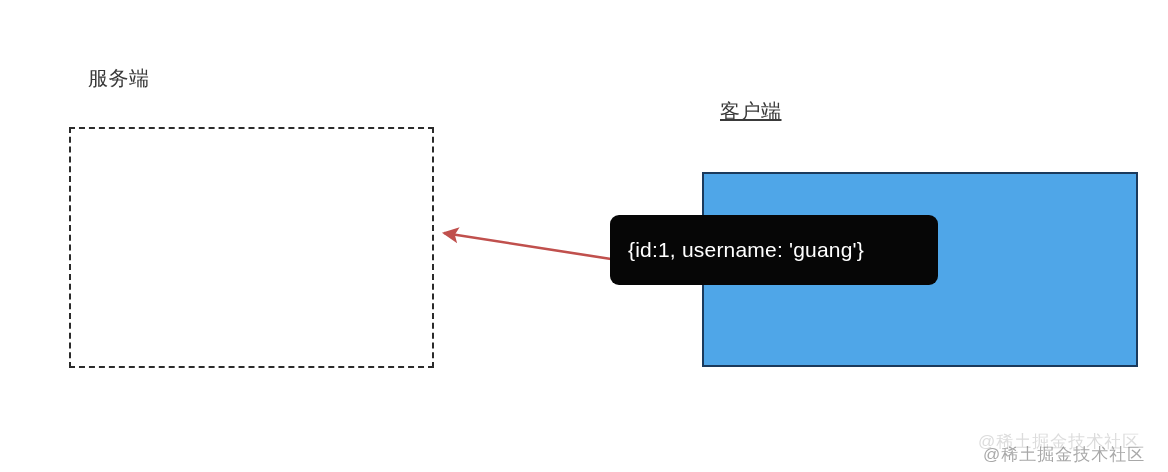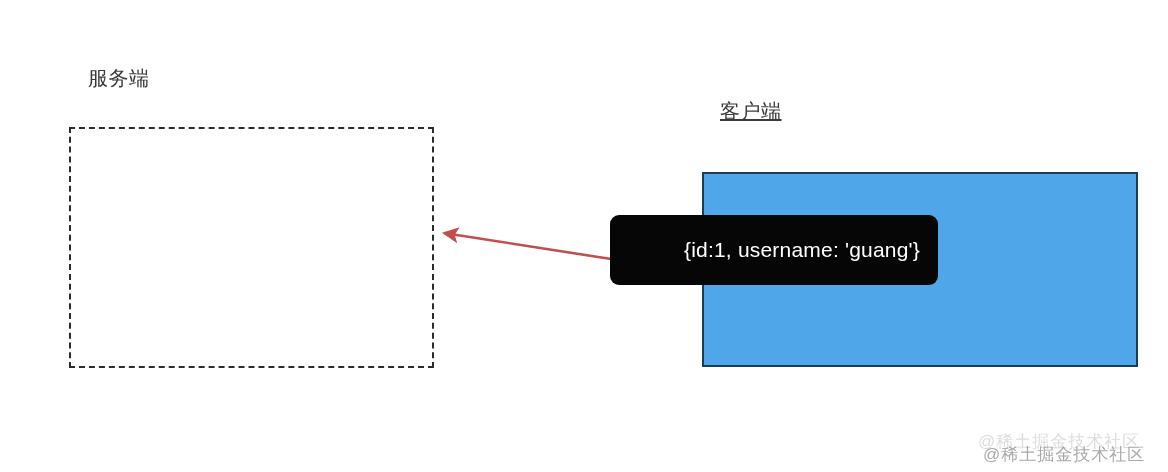"{id:1, username: 'guang'}" #message-tooltip { justify-content: flex-end -> flex-start }
